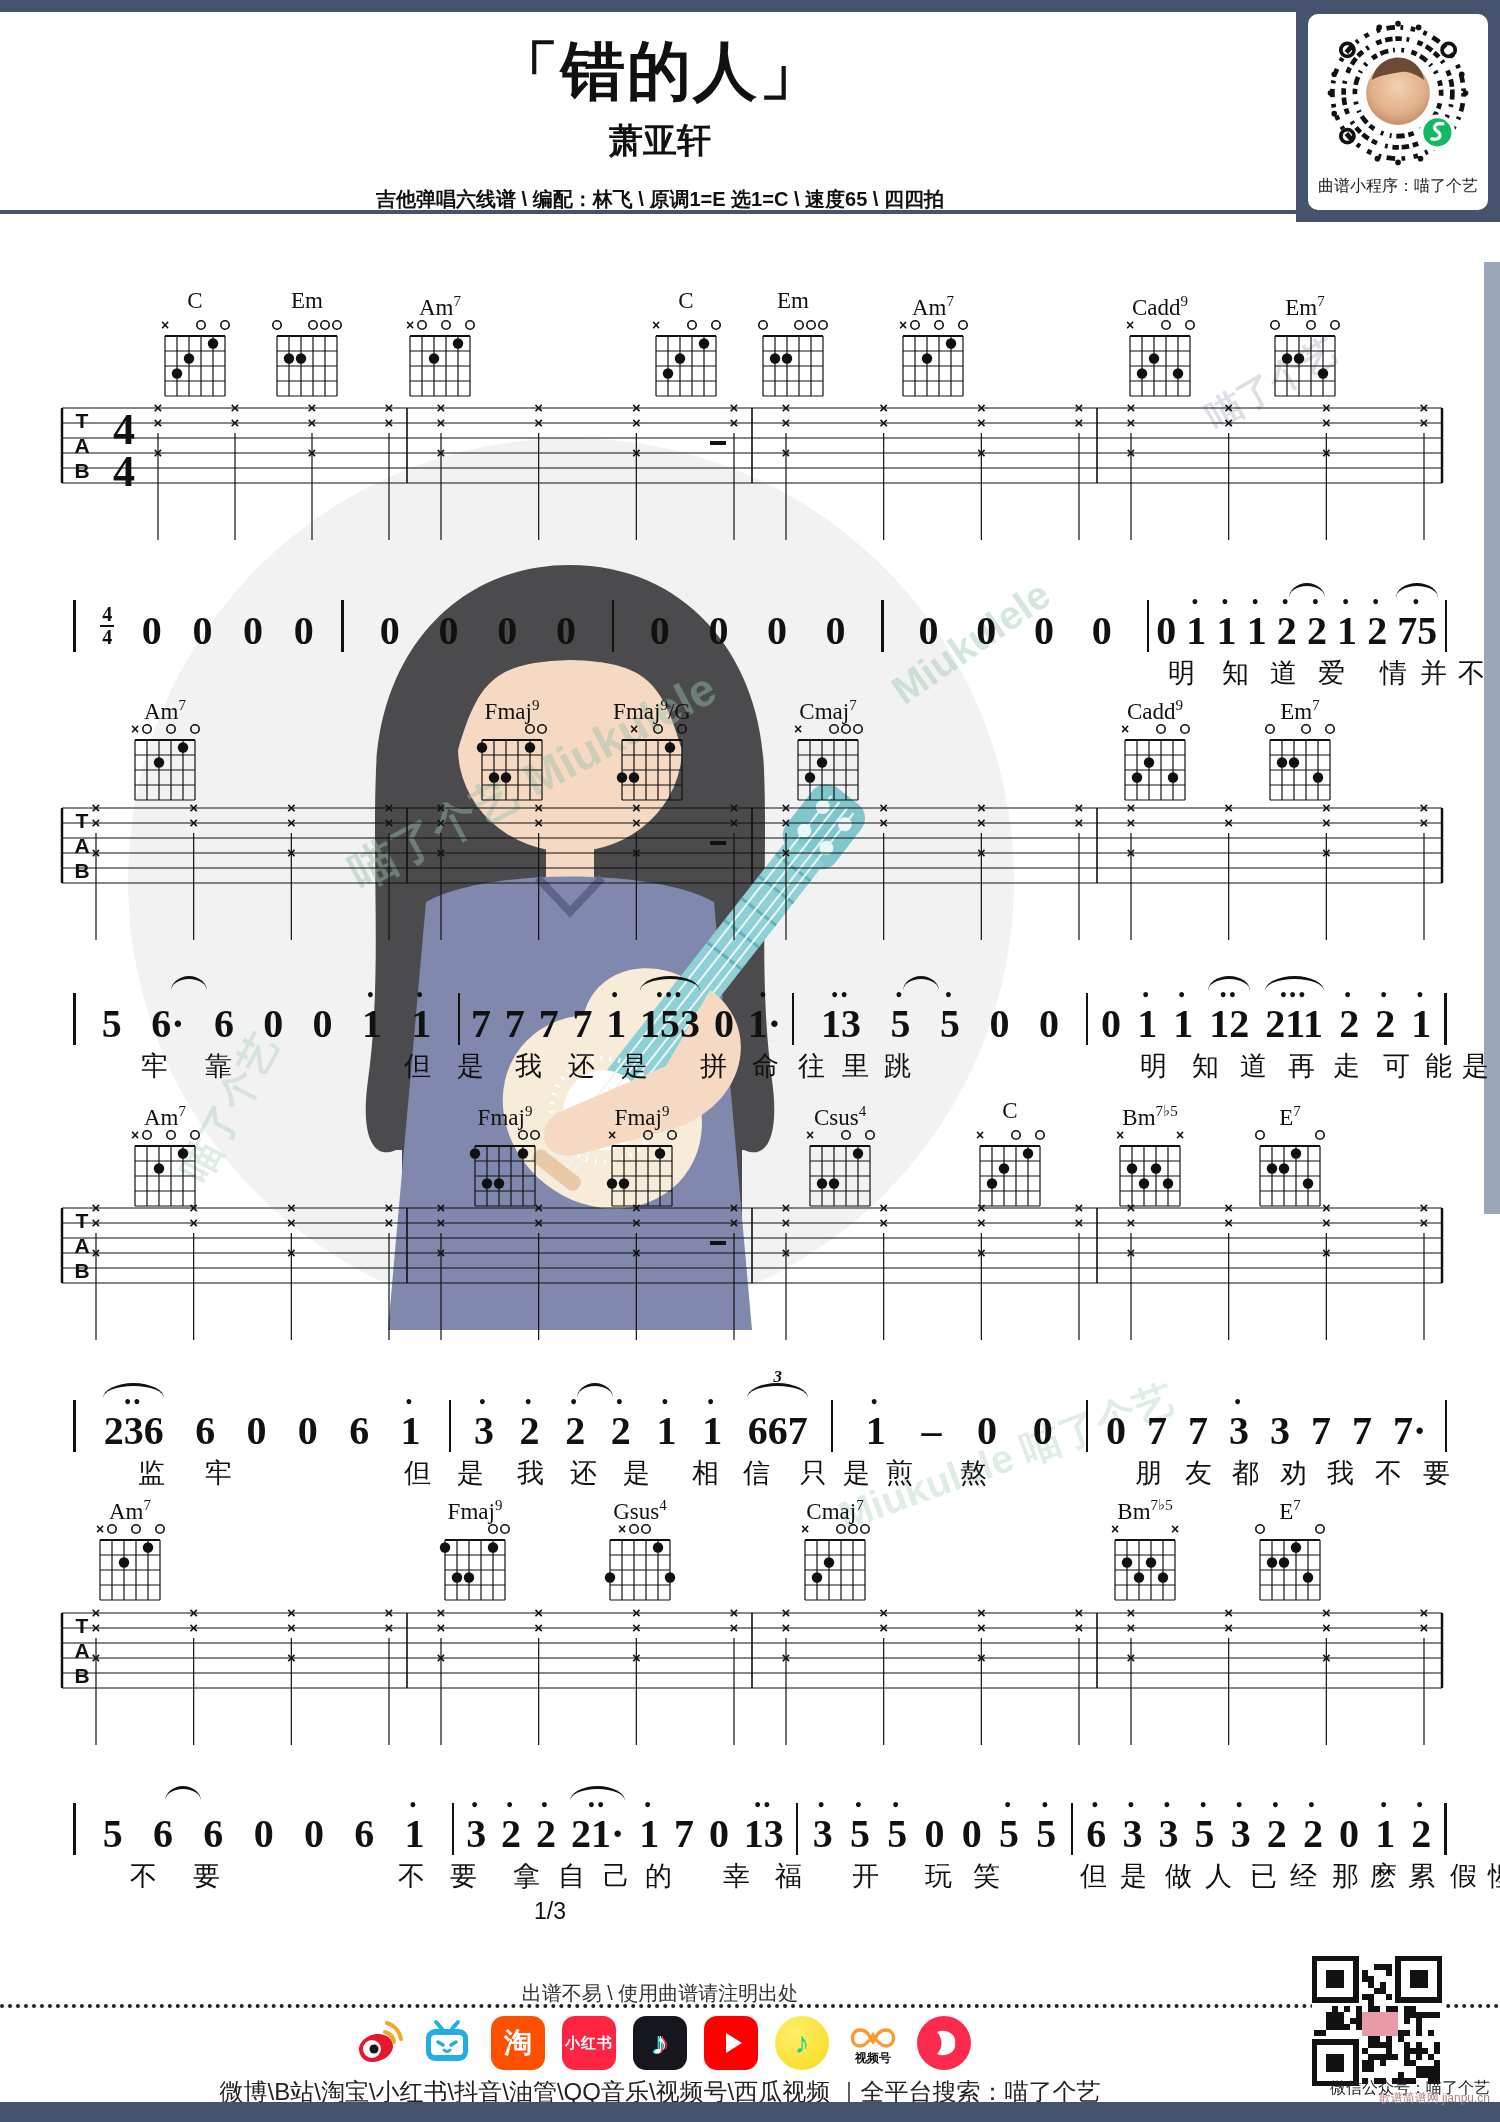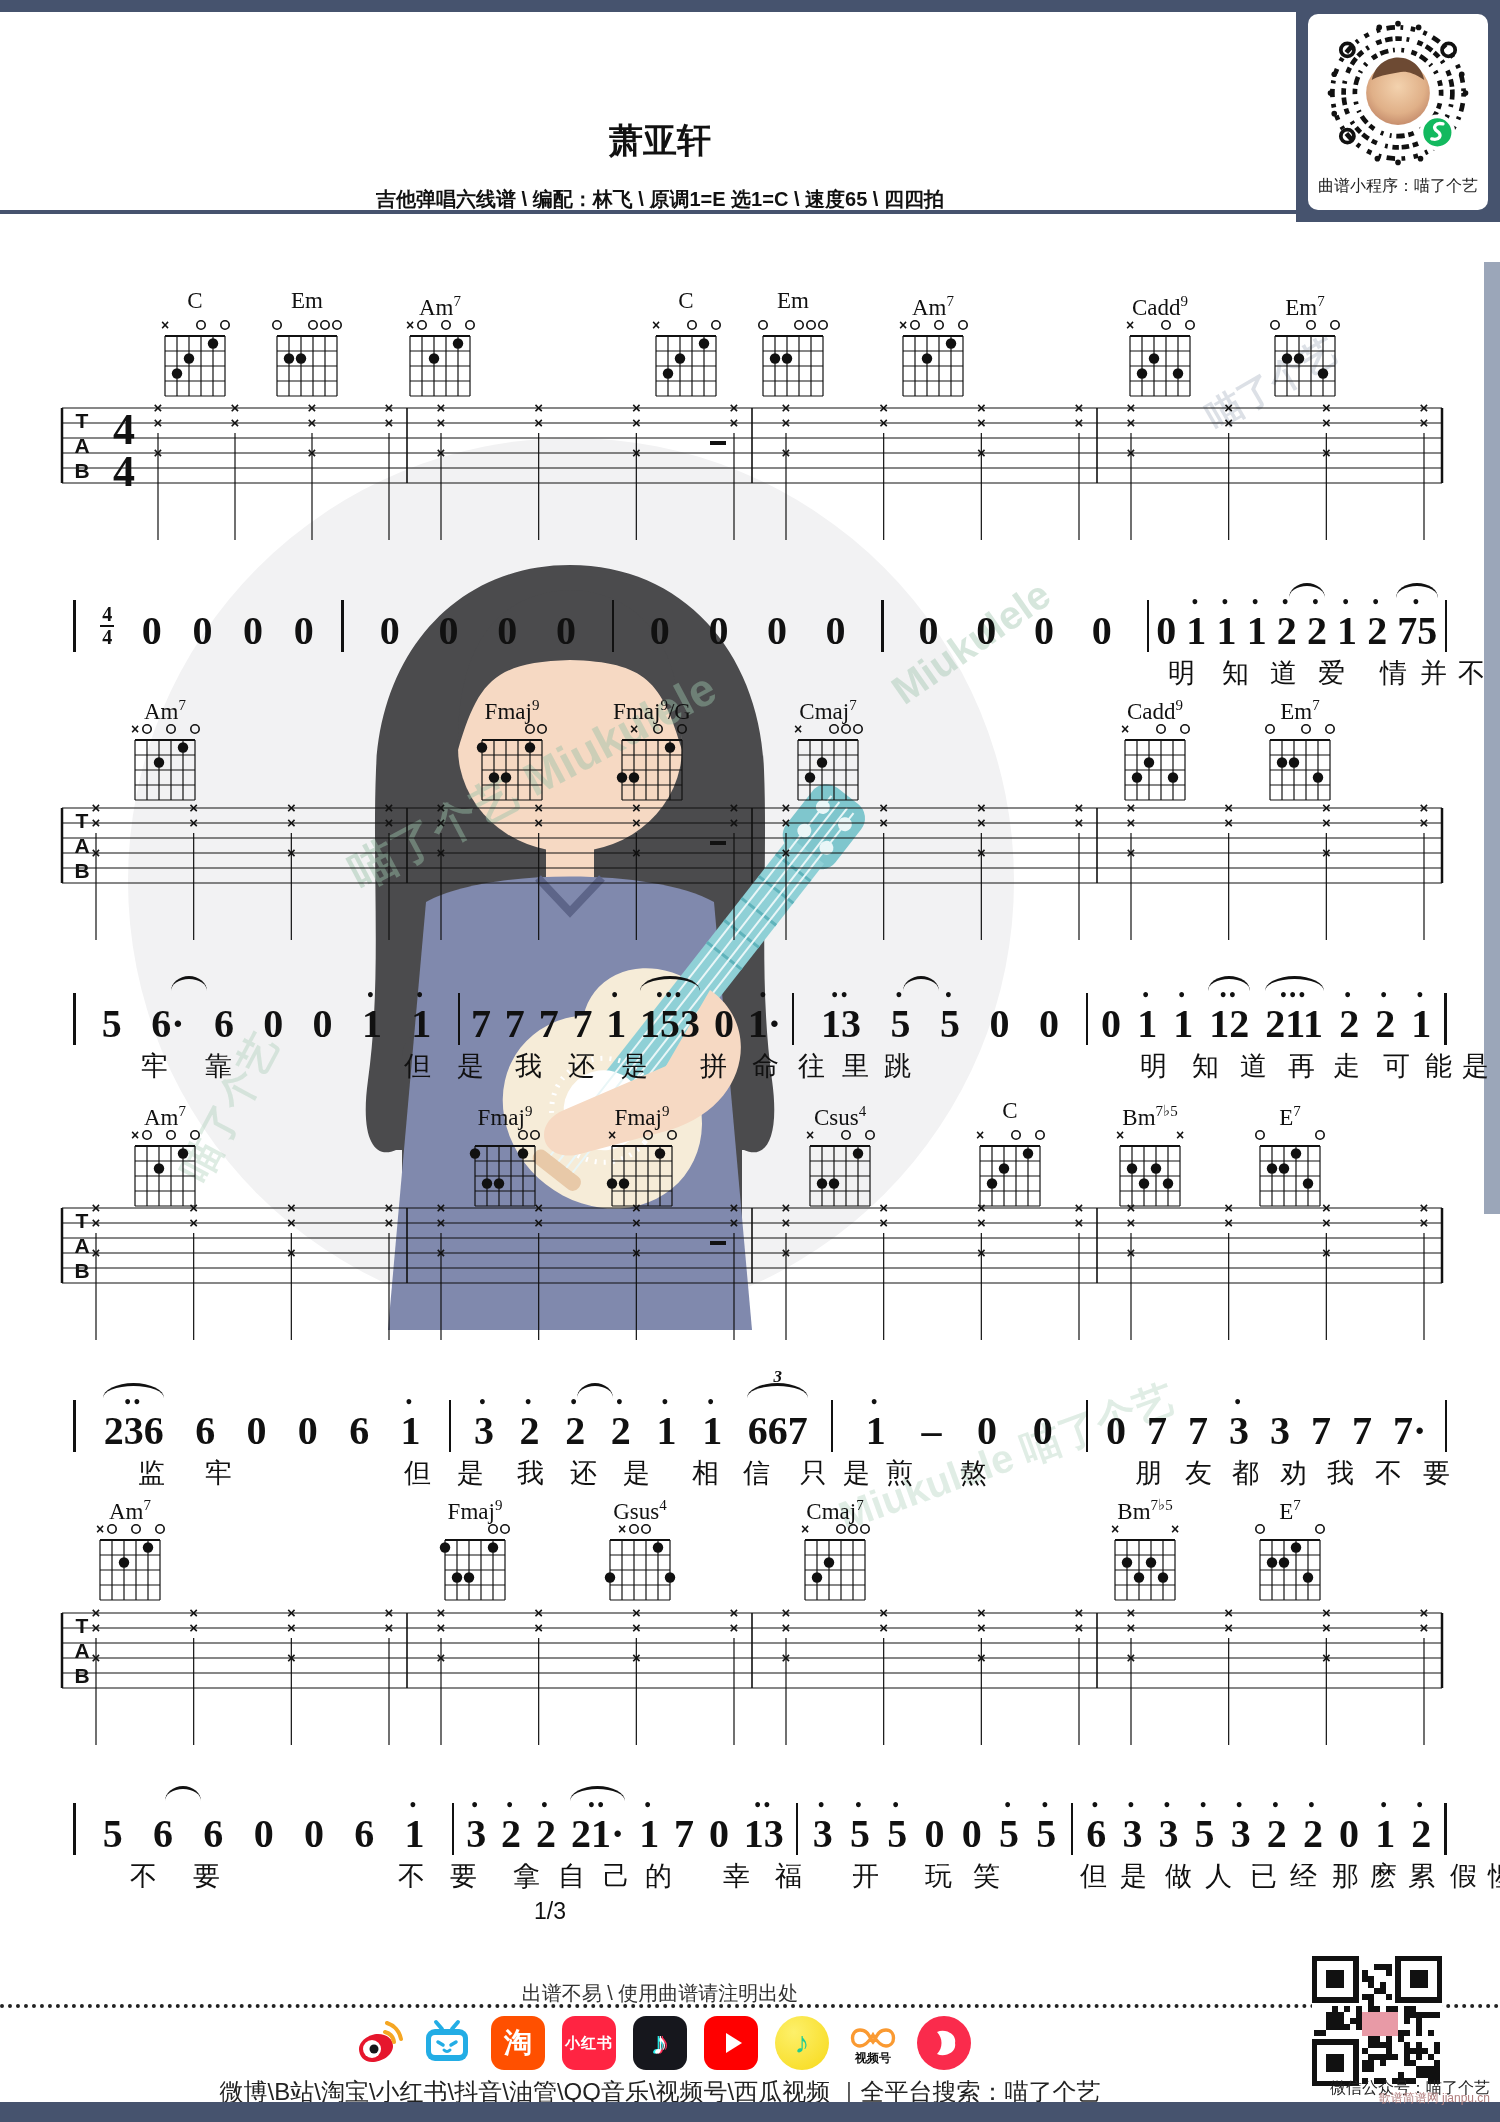"「错的人」" div.abs { html: none -> <div>「错的人」</div> }
